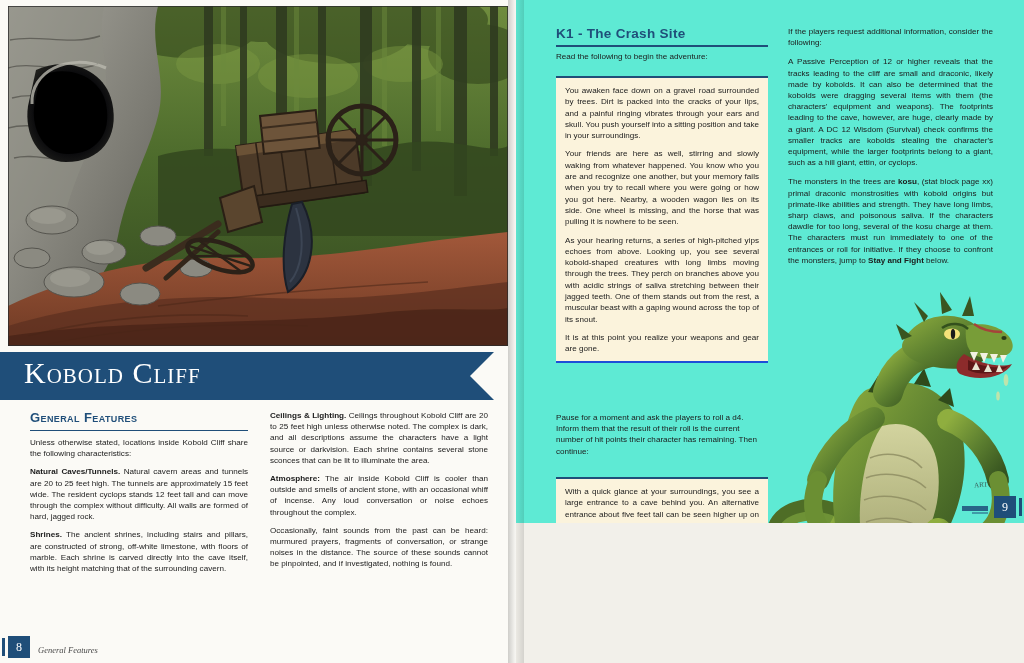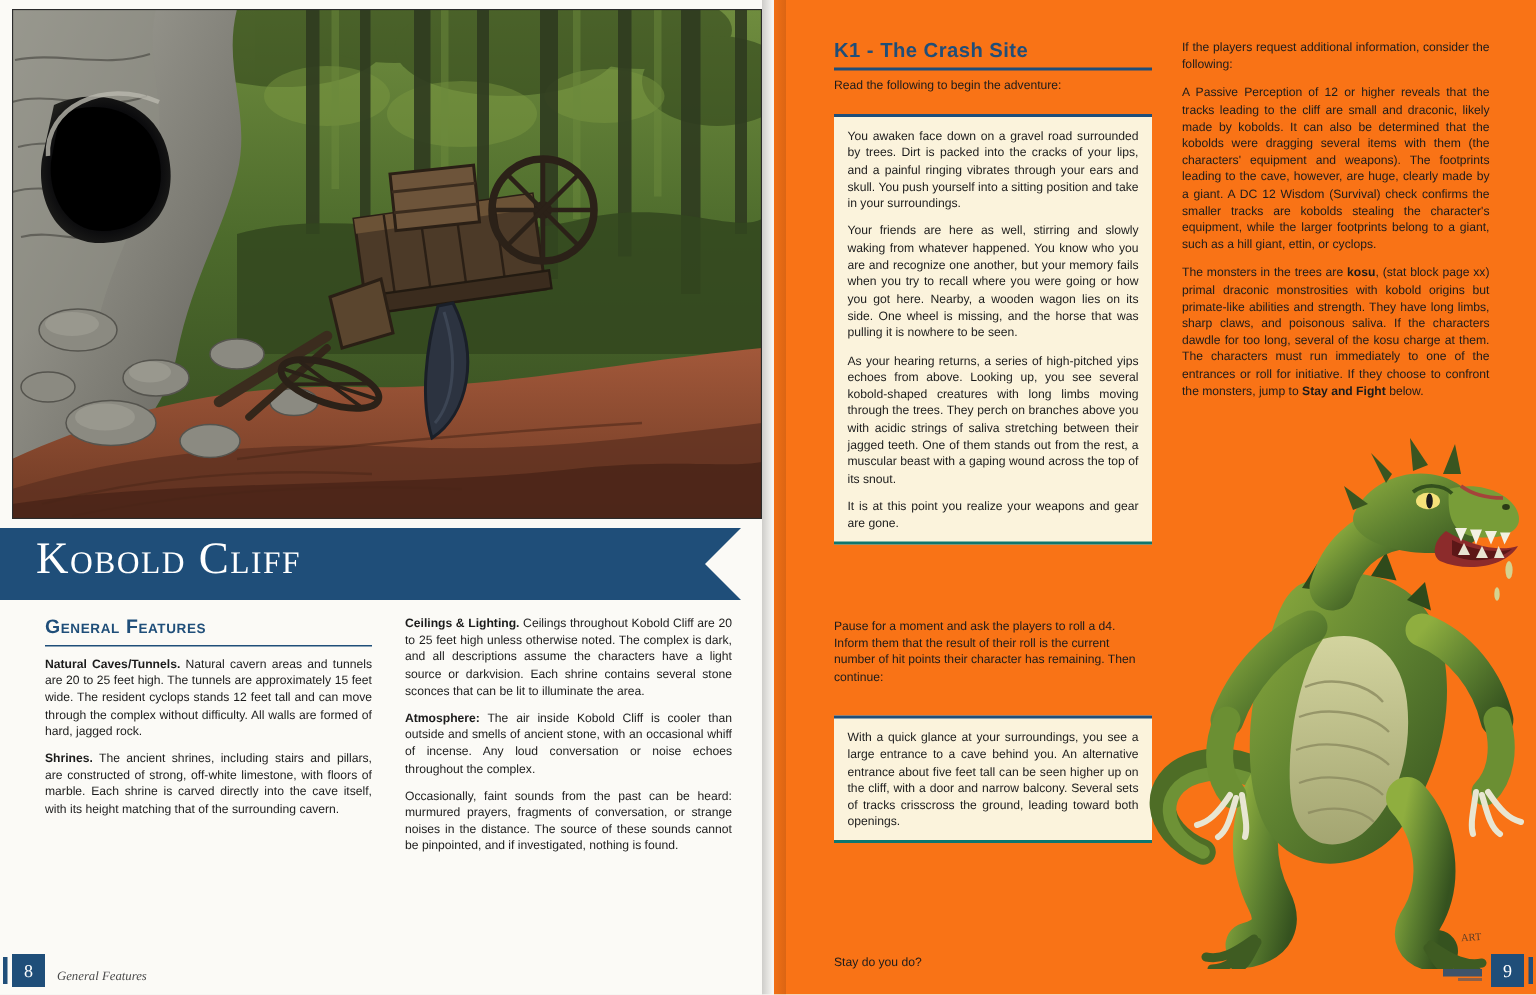"K1 - The Crash Site" .page-right { background: #f97316 -> #5eead4; height: 663px -> 523px }
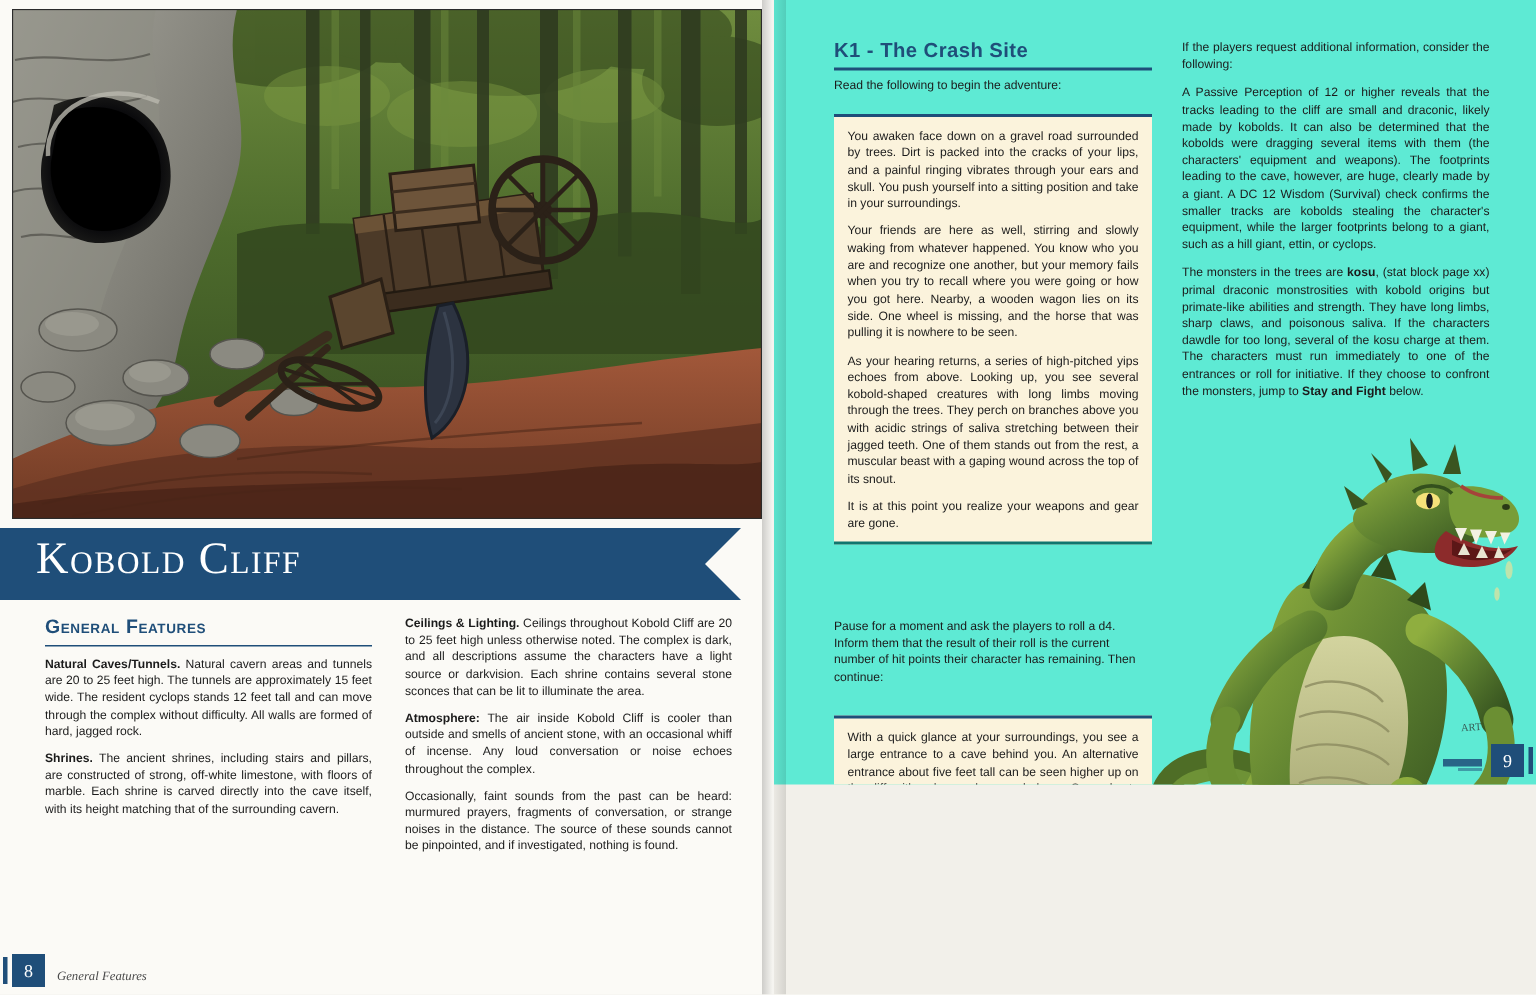"You awaken face down on" .ra { border-bottom: 2px solid #0f766e -> 2px solid #1d4ed8 }
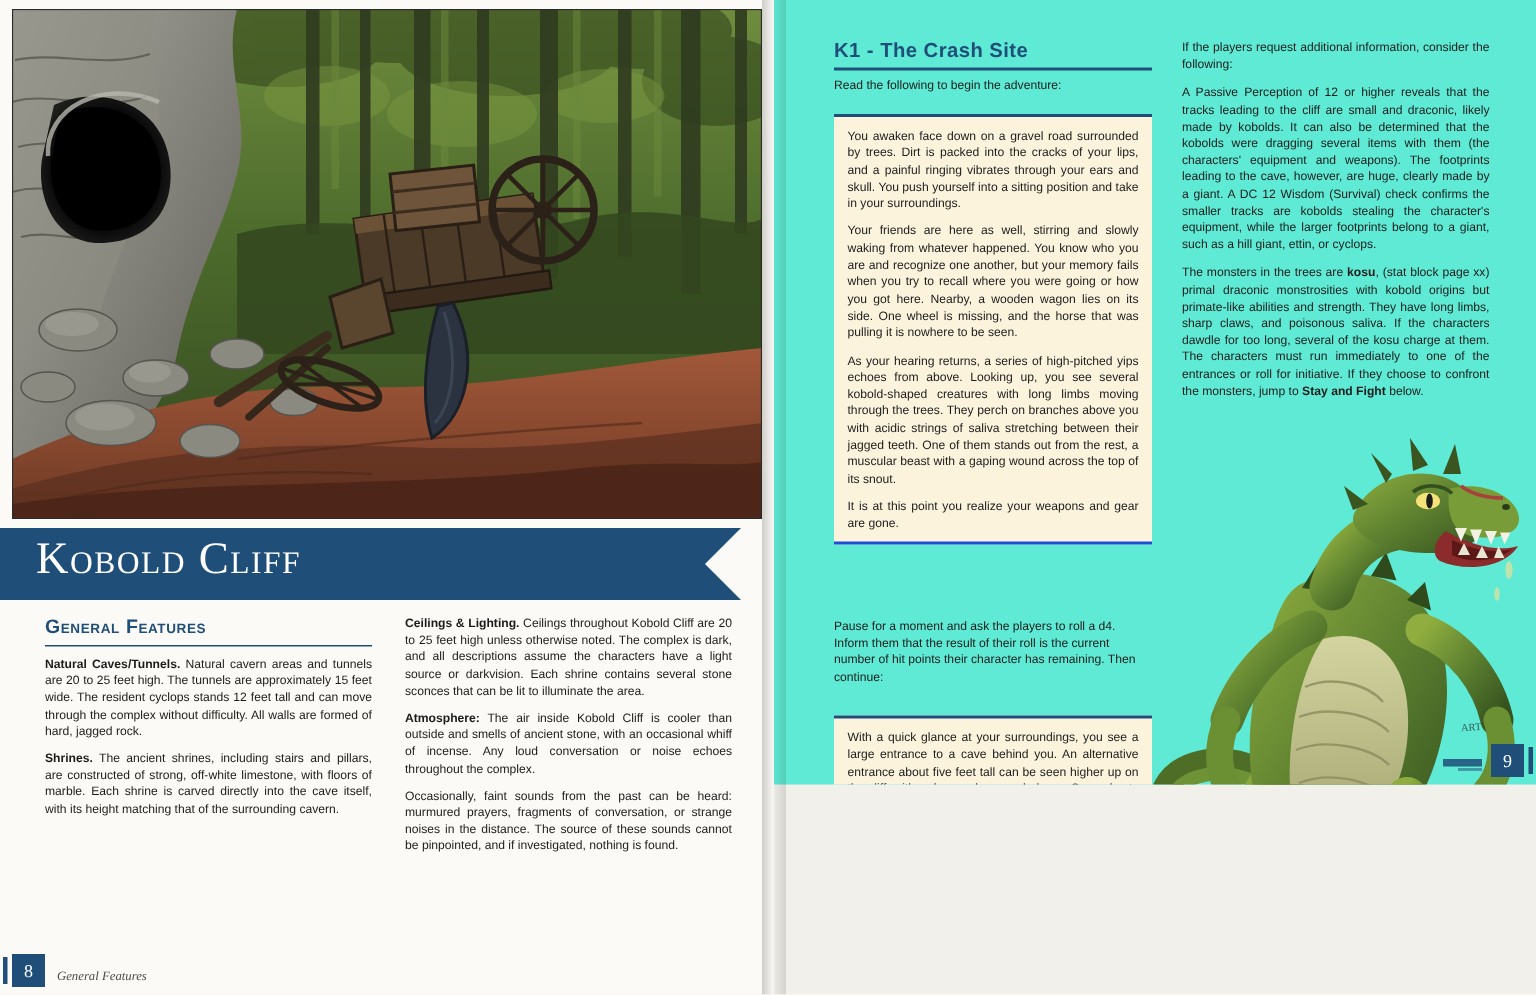"Unless otherwise stated, locations" p.body-p { html: none -> <p><b></b><span>Unless otherwise stated, locations inside Kobold Cliff share the following characteristics:</span></p> }
